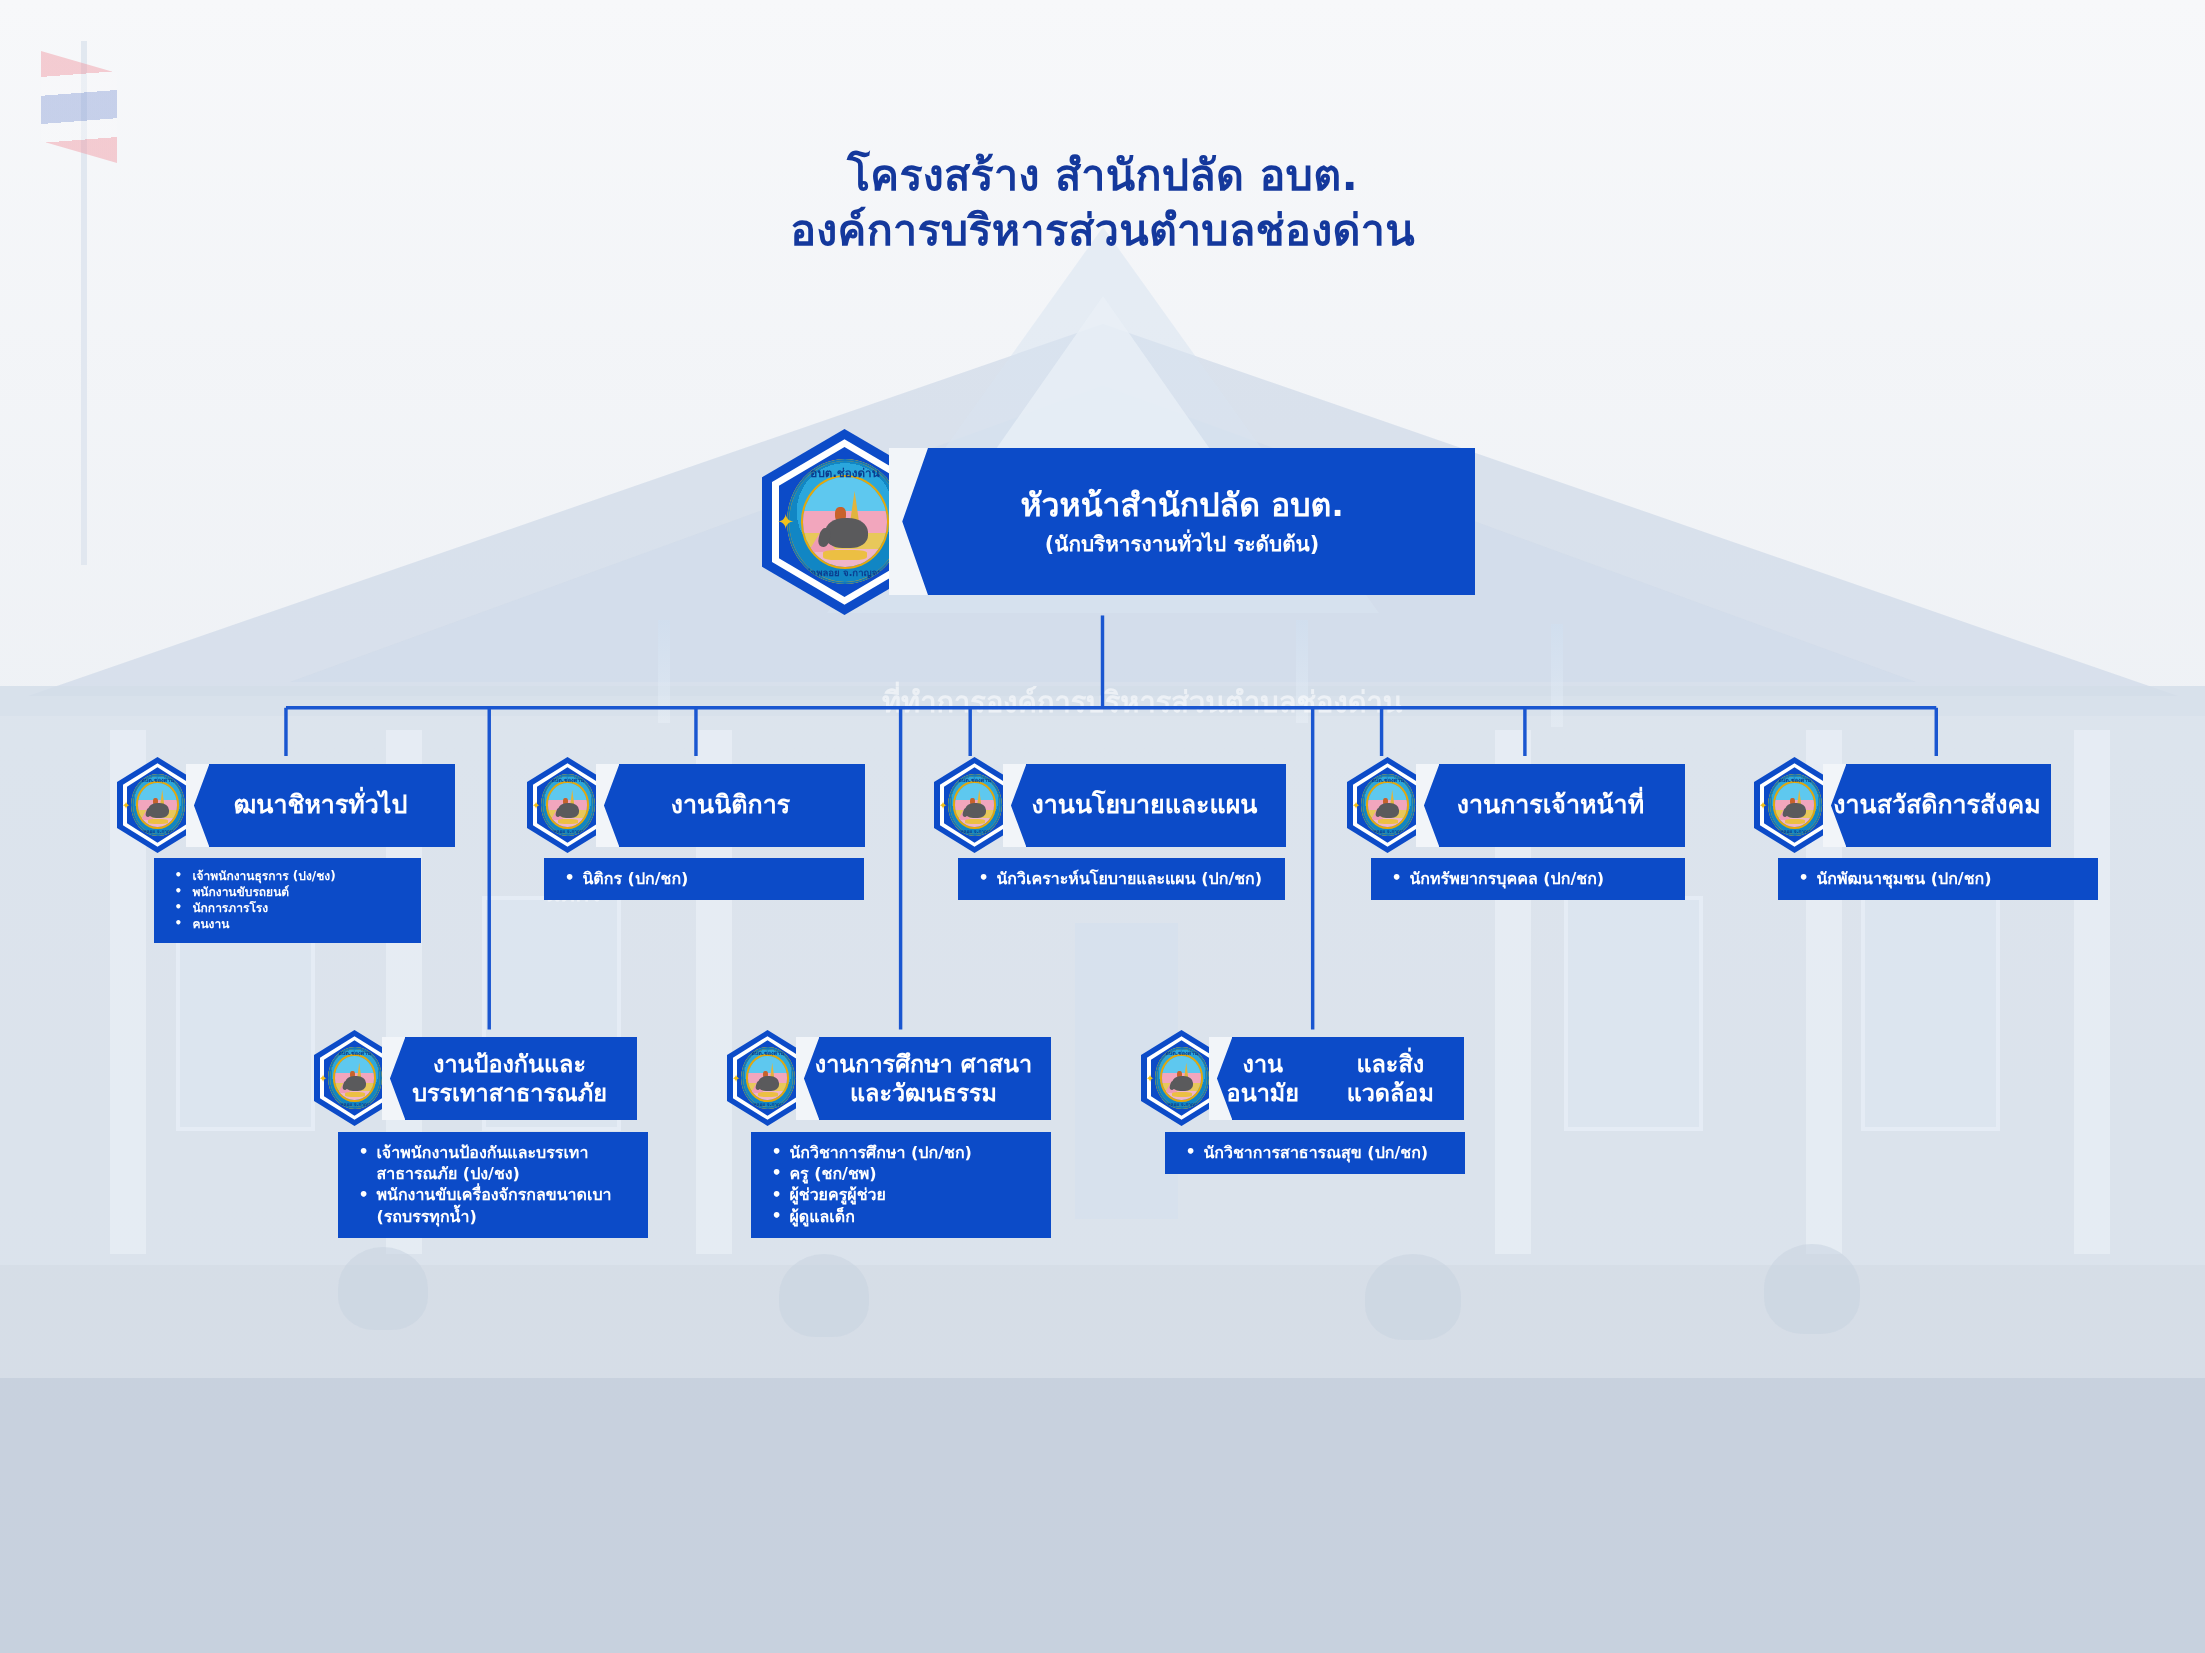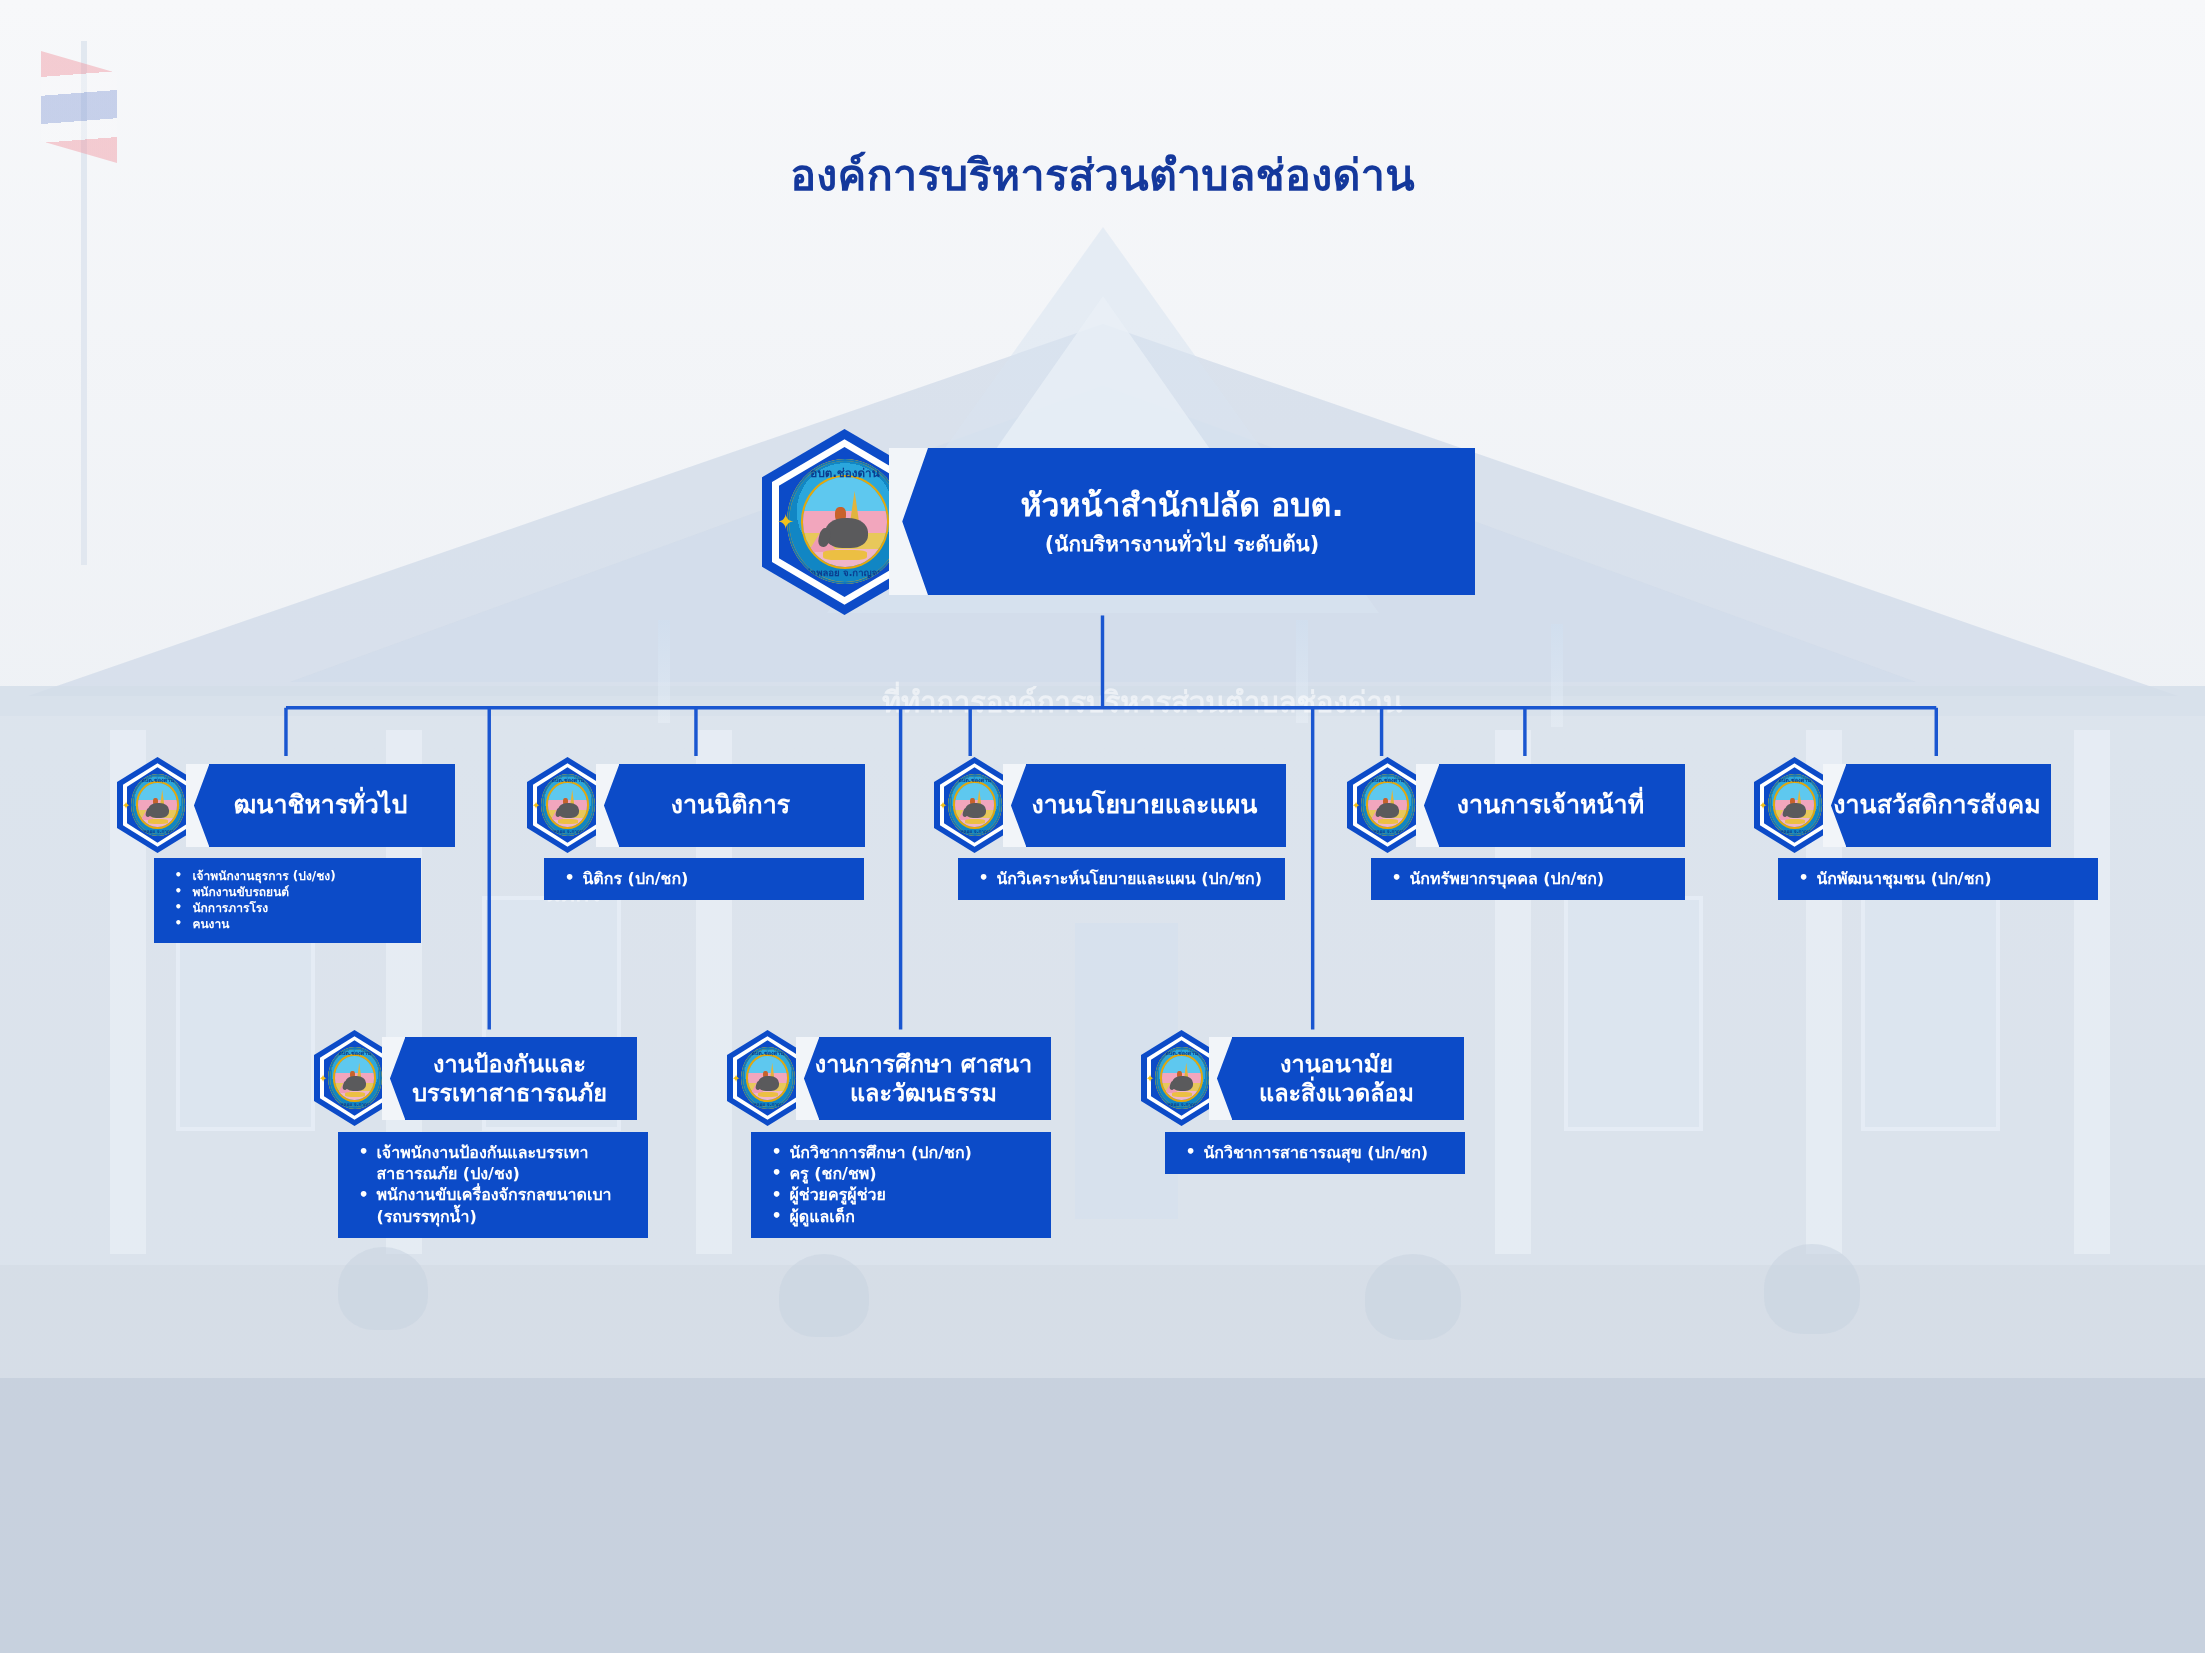"โครงสร้าง สำนักปลัด อบต." div { html: none -> <div>โครงสร้าง สำนักปลัด อบต.</div> }
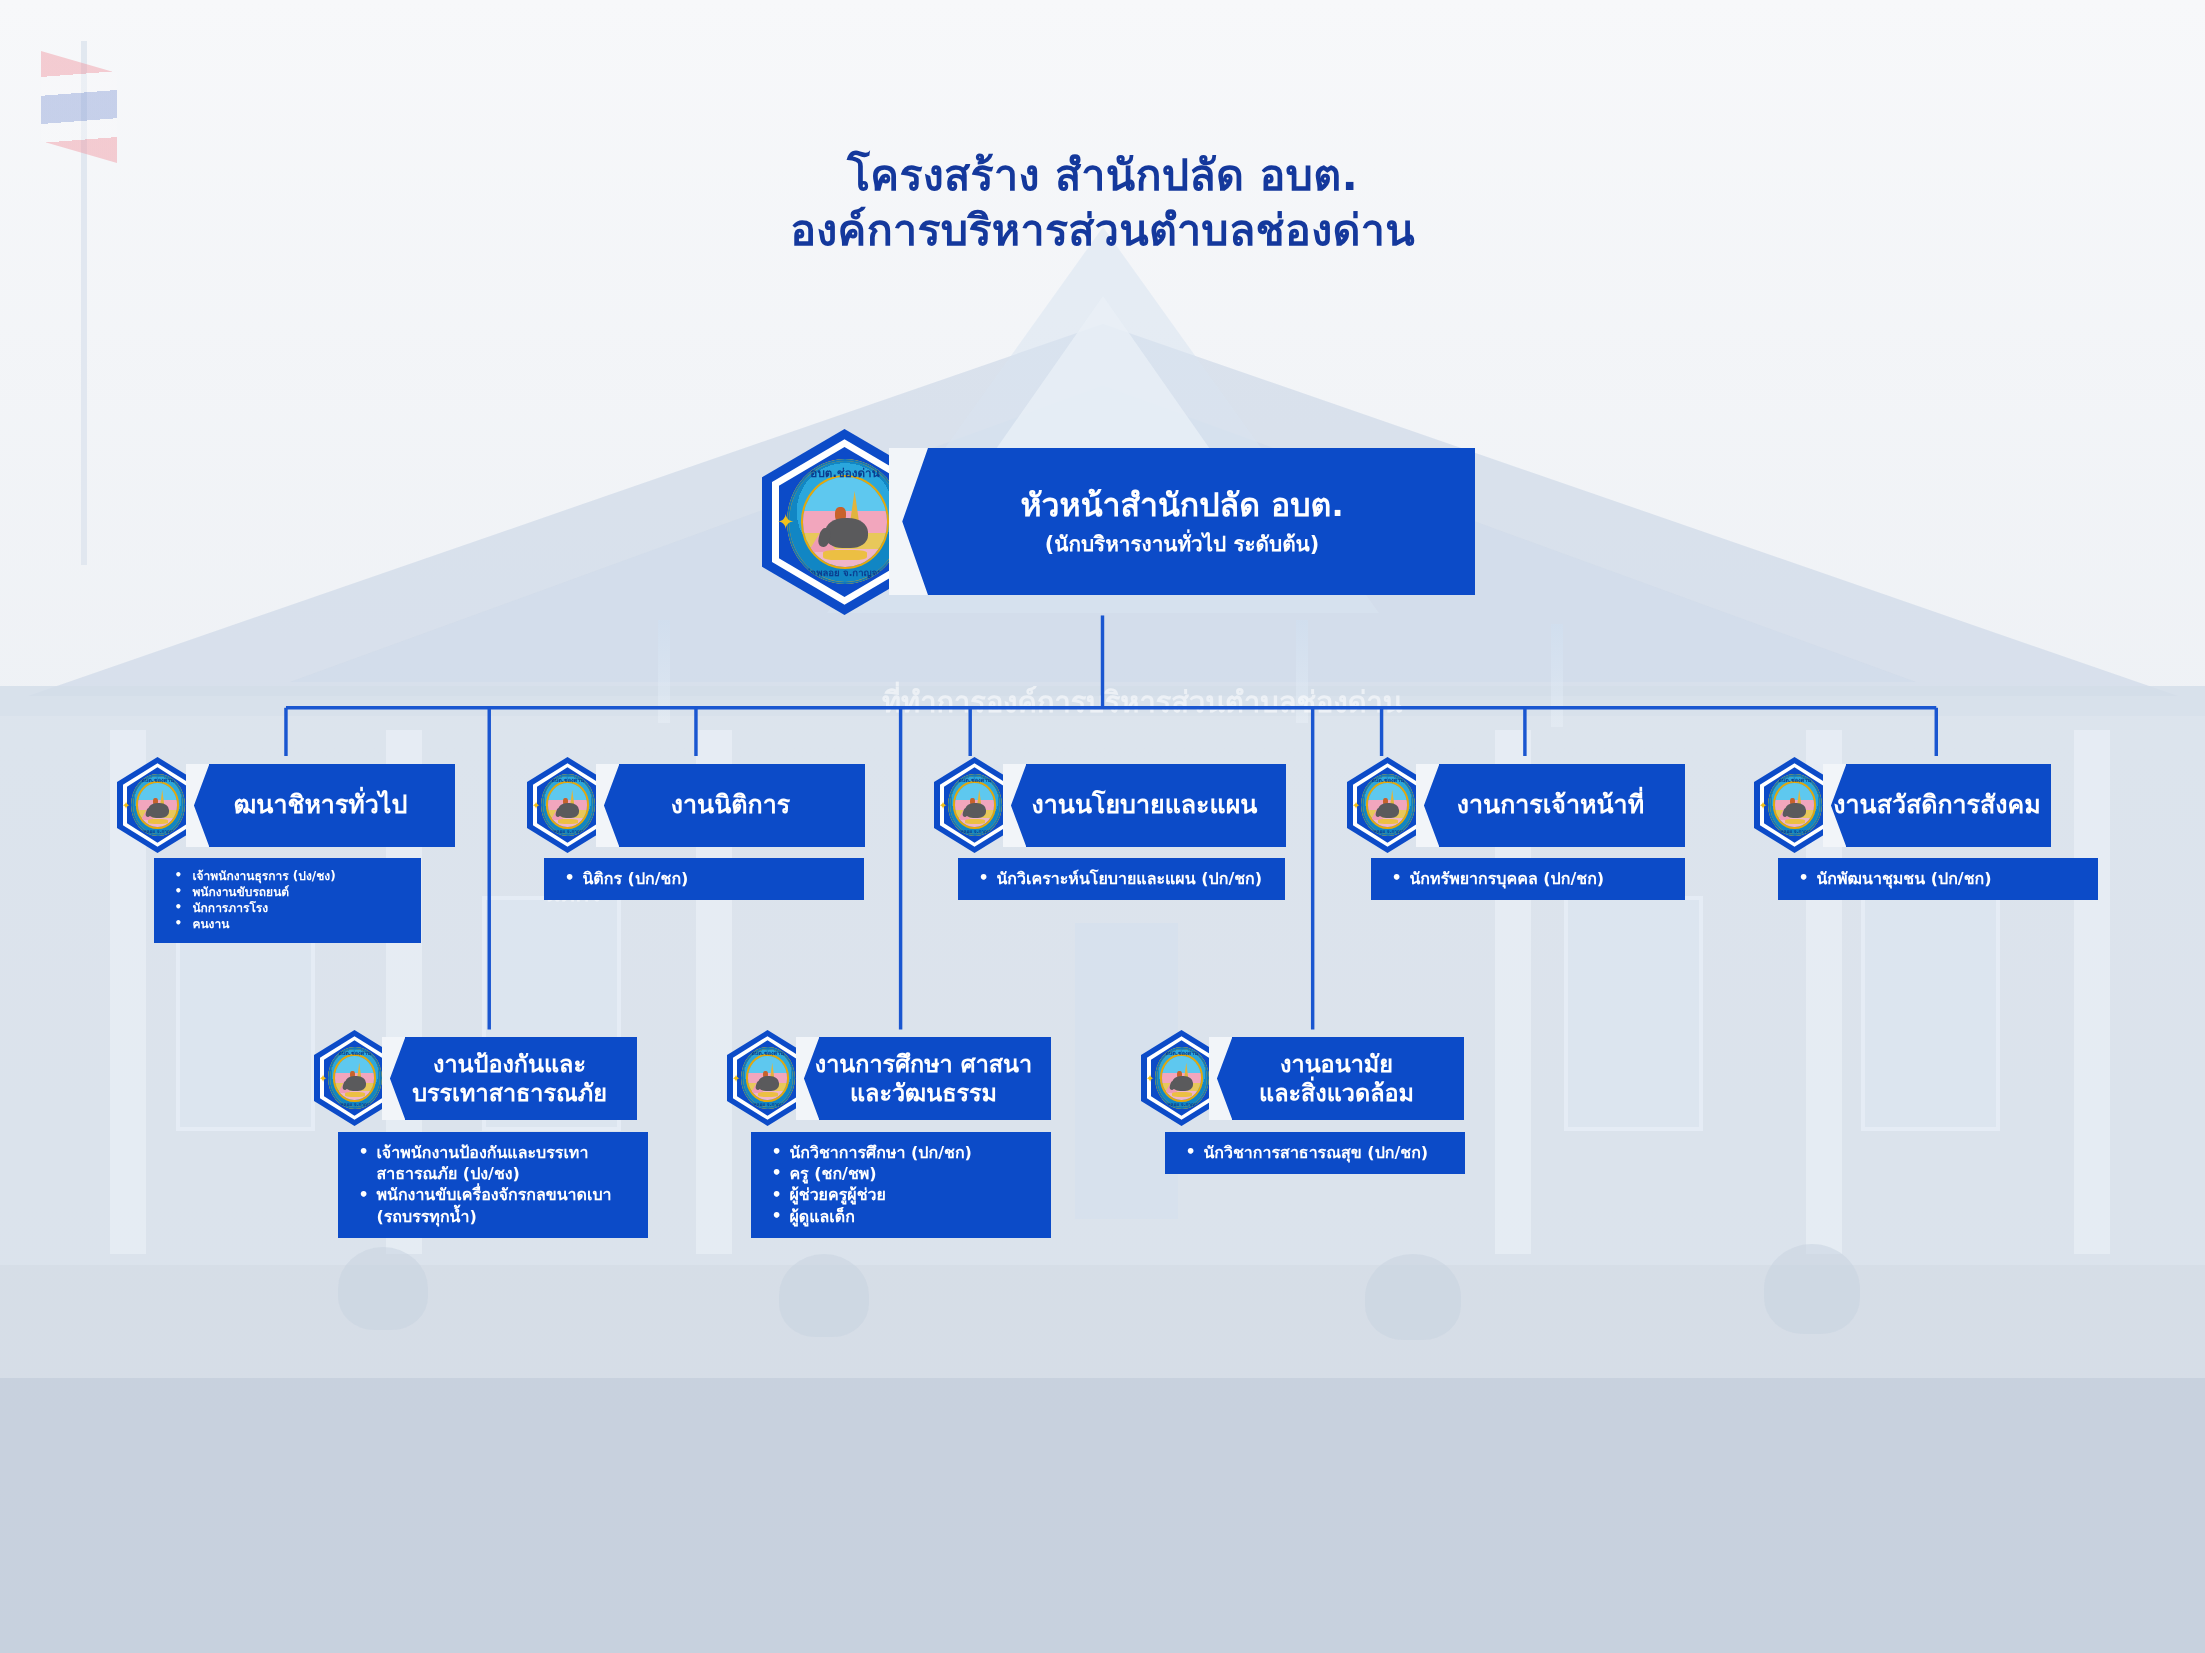"งานอนามัย" div.plate { flex-direction: column -> row }
